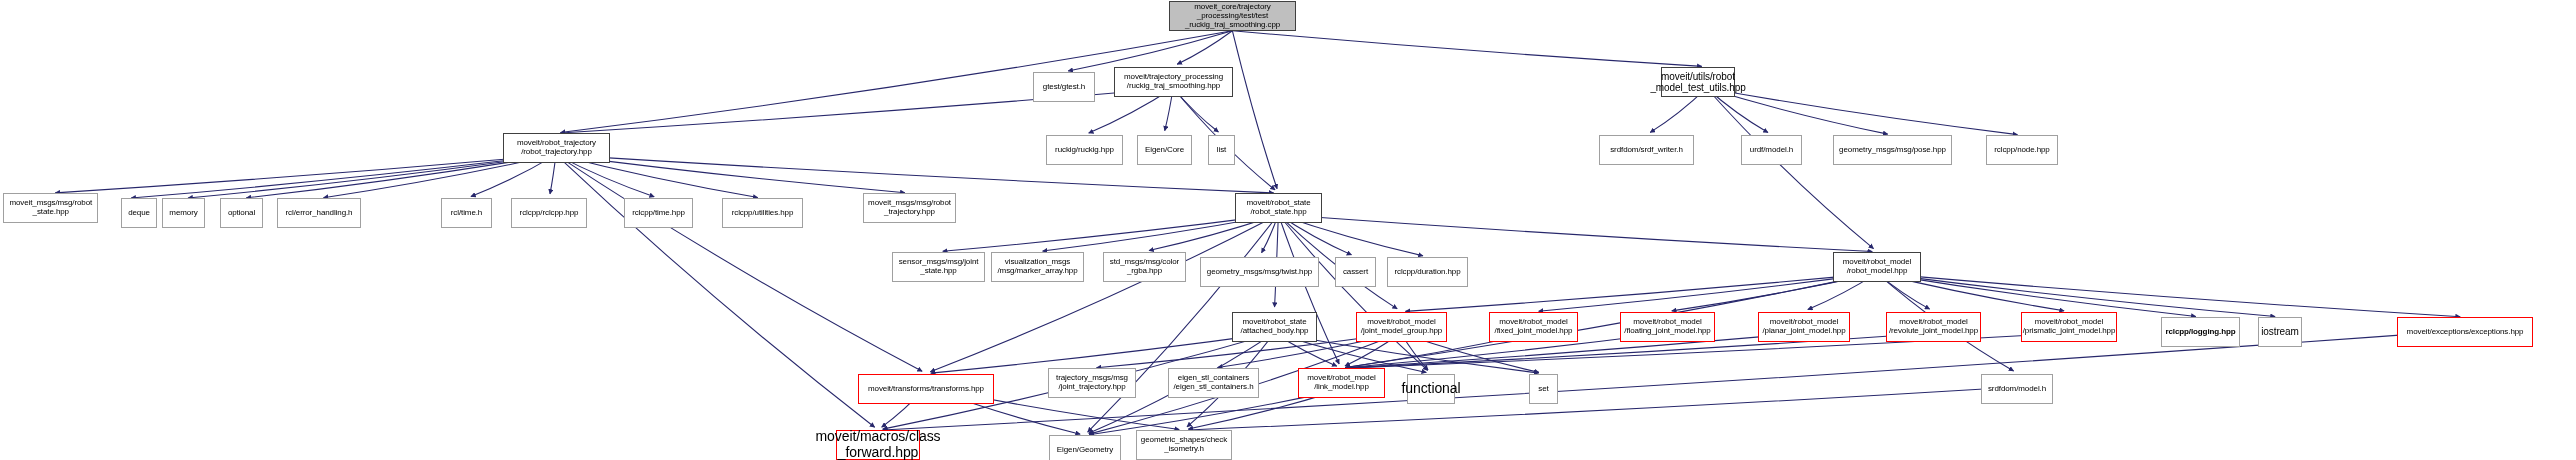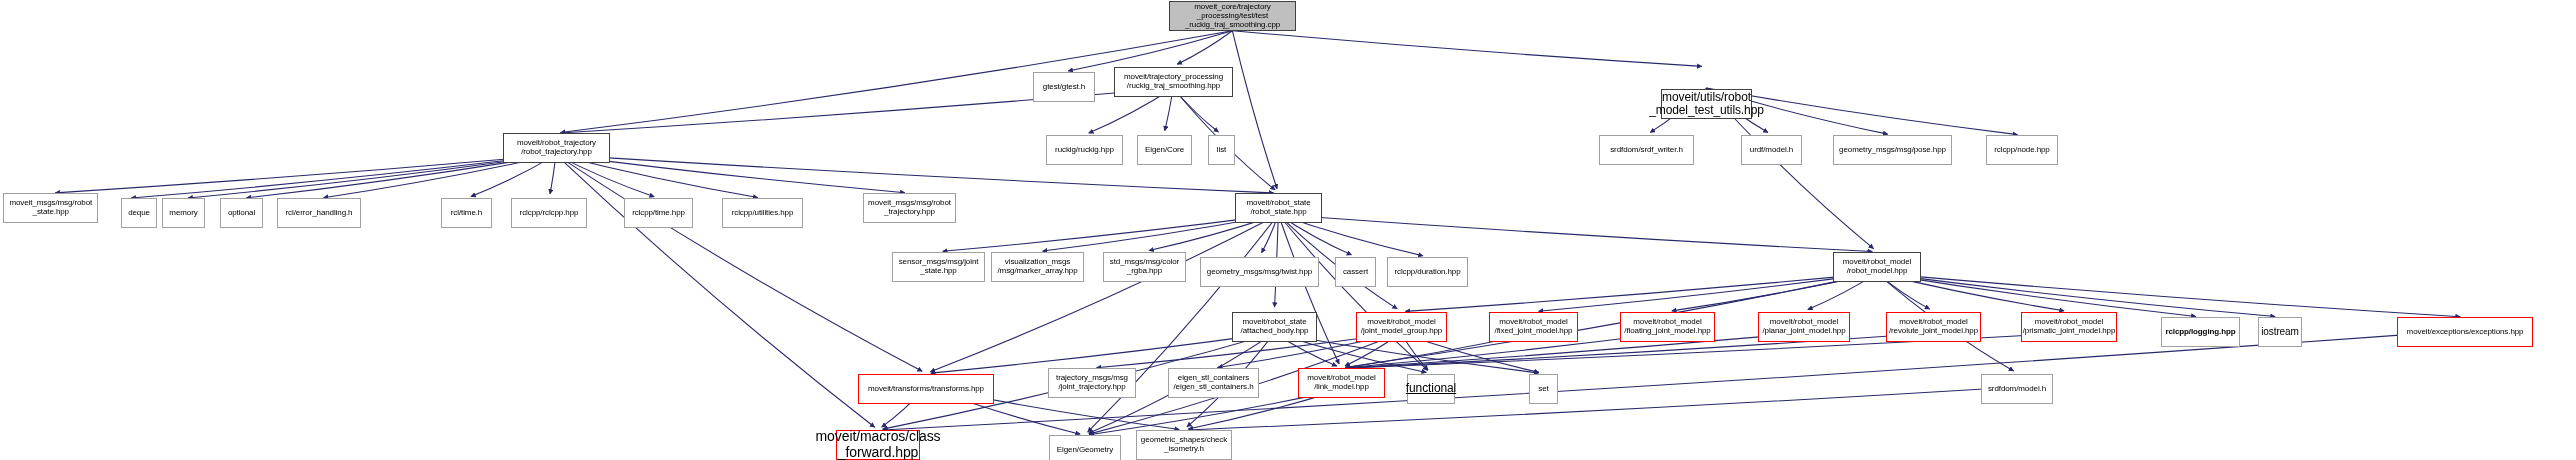"moveit/utils/robot" div.node { font-size: 12px -> 10px; margin-top: 22px -> none; width: 91px -> 74px }
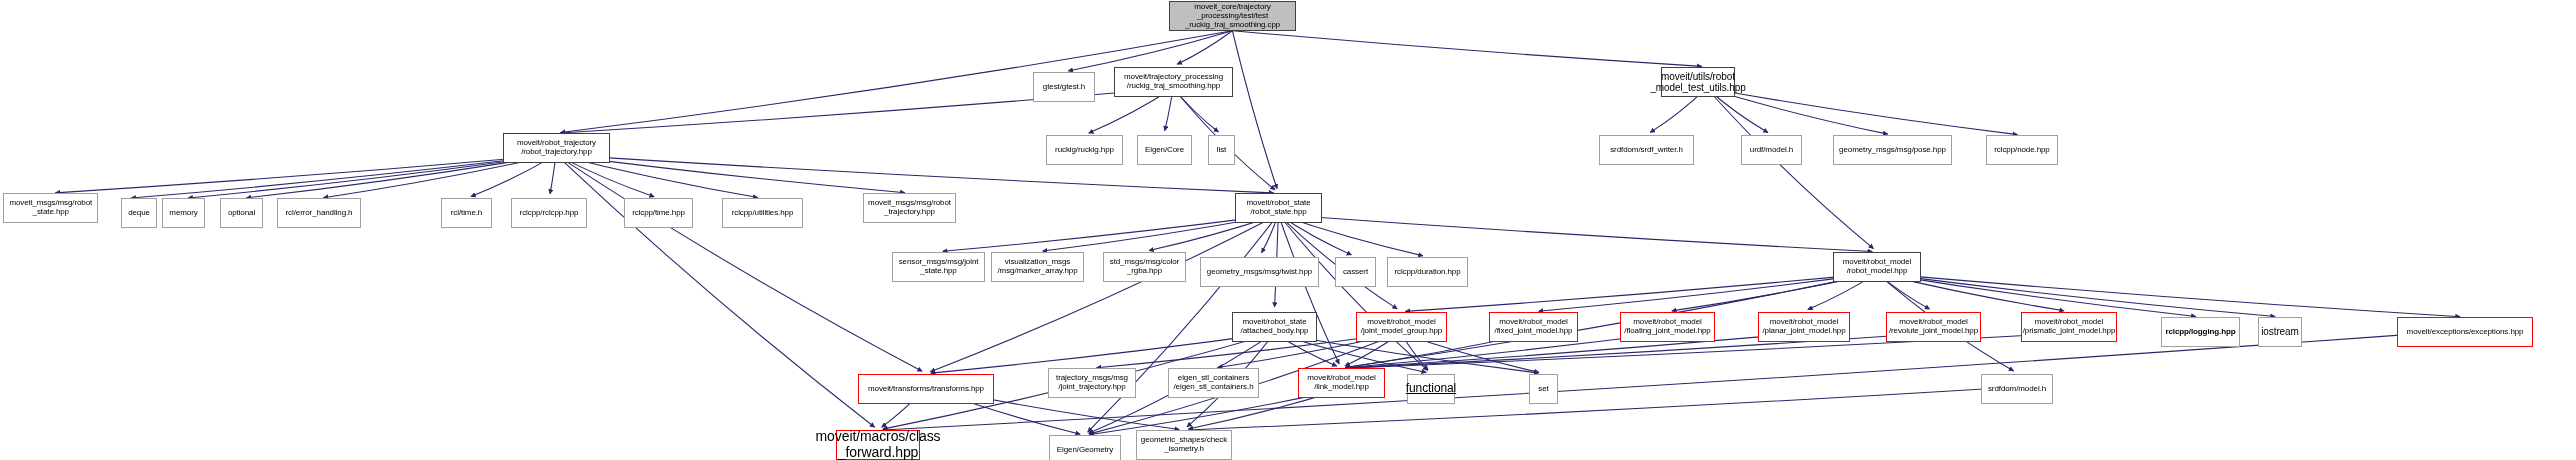"functional" div.node { font-size: 12px -> 14px; text-decoration: underline -> none }
